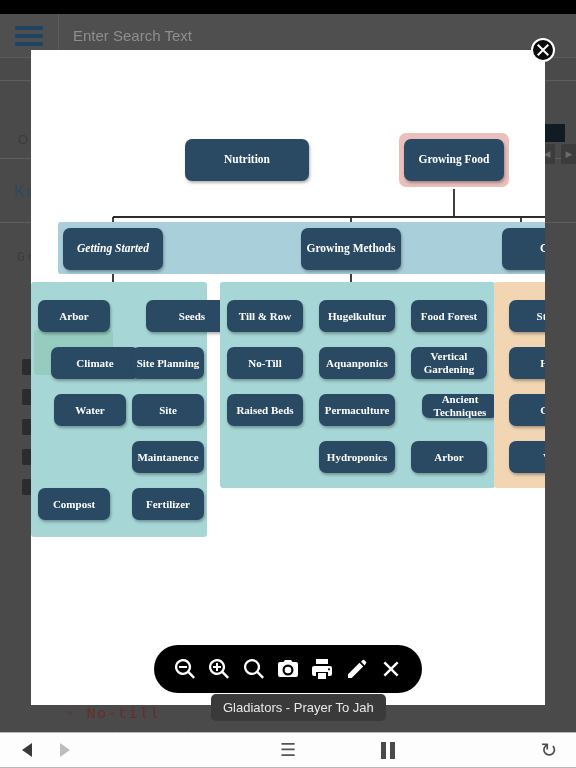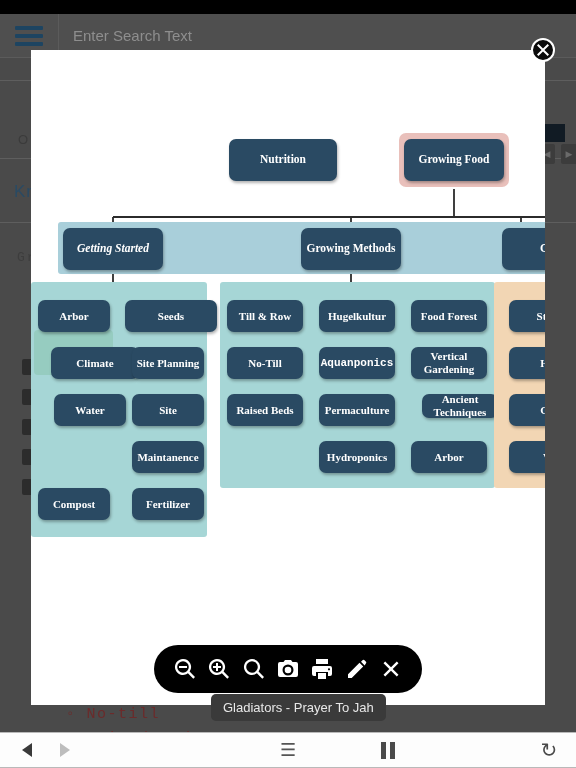"Nutrition" div.node { margin-left: 44px -> none; width: 108px -> 124px }
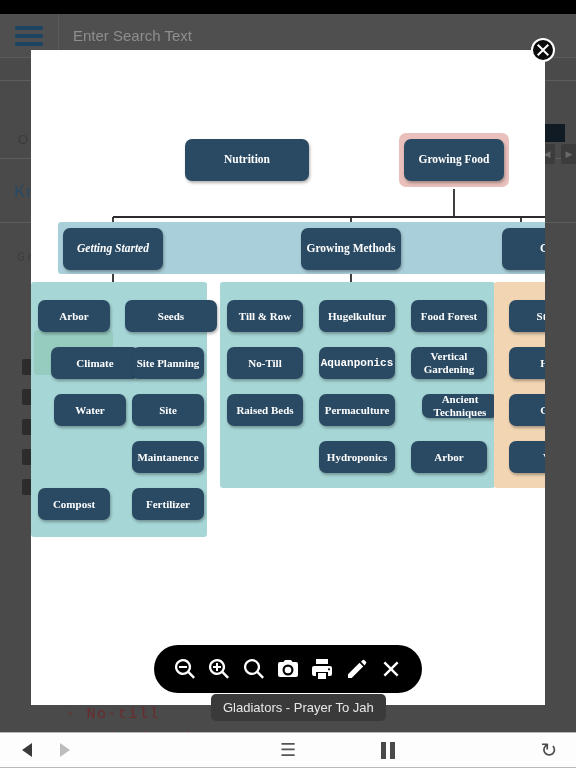"Seeds" div.node { left: 94px -> 115px }
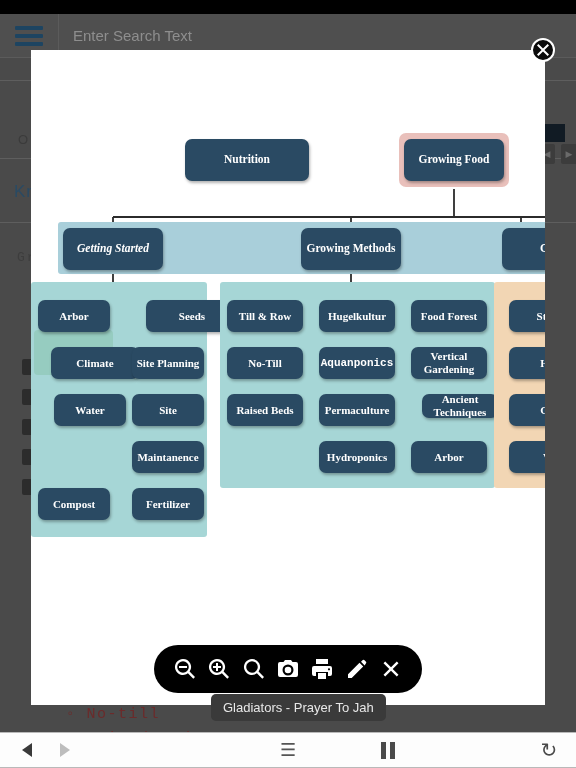"Aquanponics" div.node { font-family: Liberation Mono, monospace -> none }
